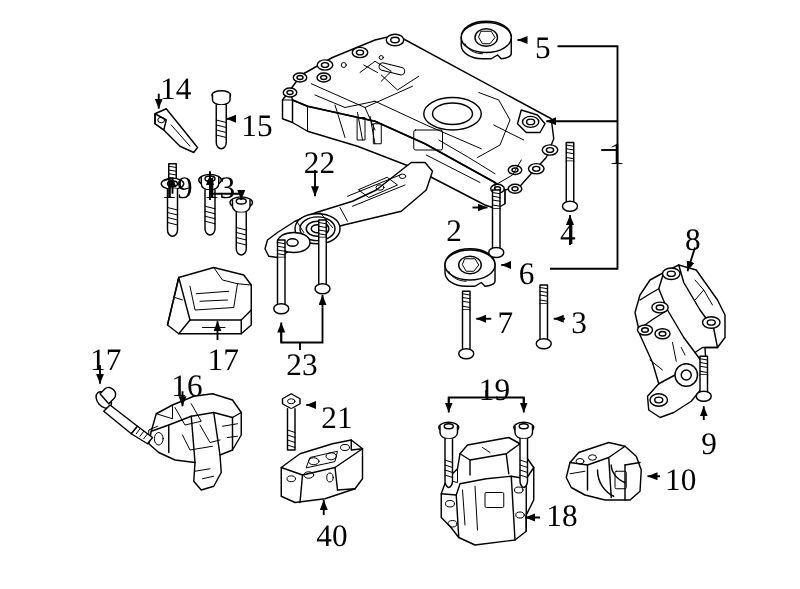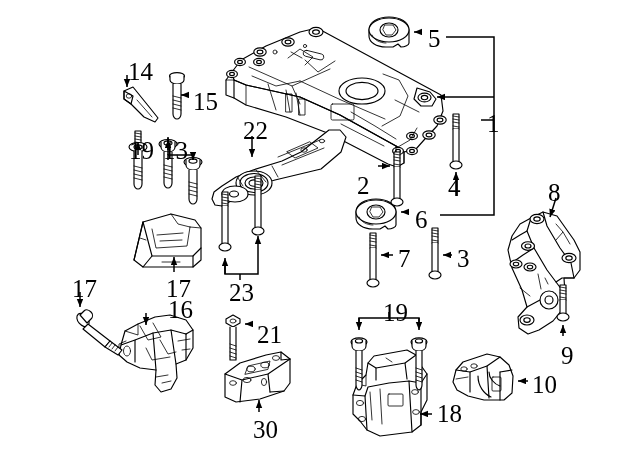"16" div.callout { margin-left: 31px -> none }
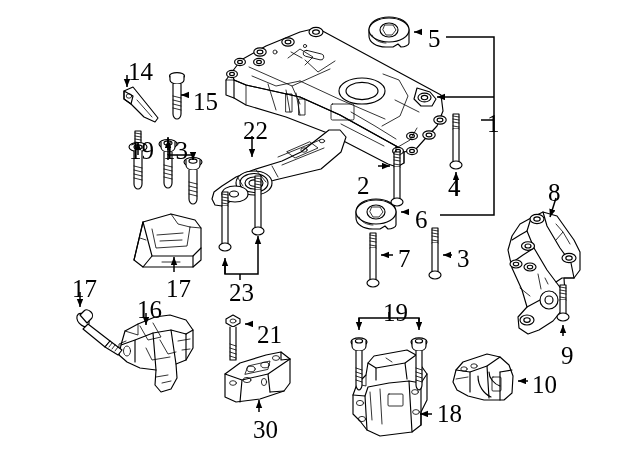"30" div.callout { text: 30 -> 40 }
